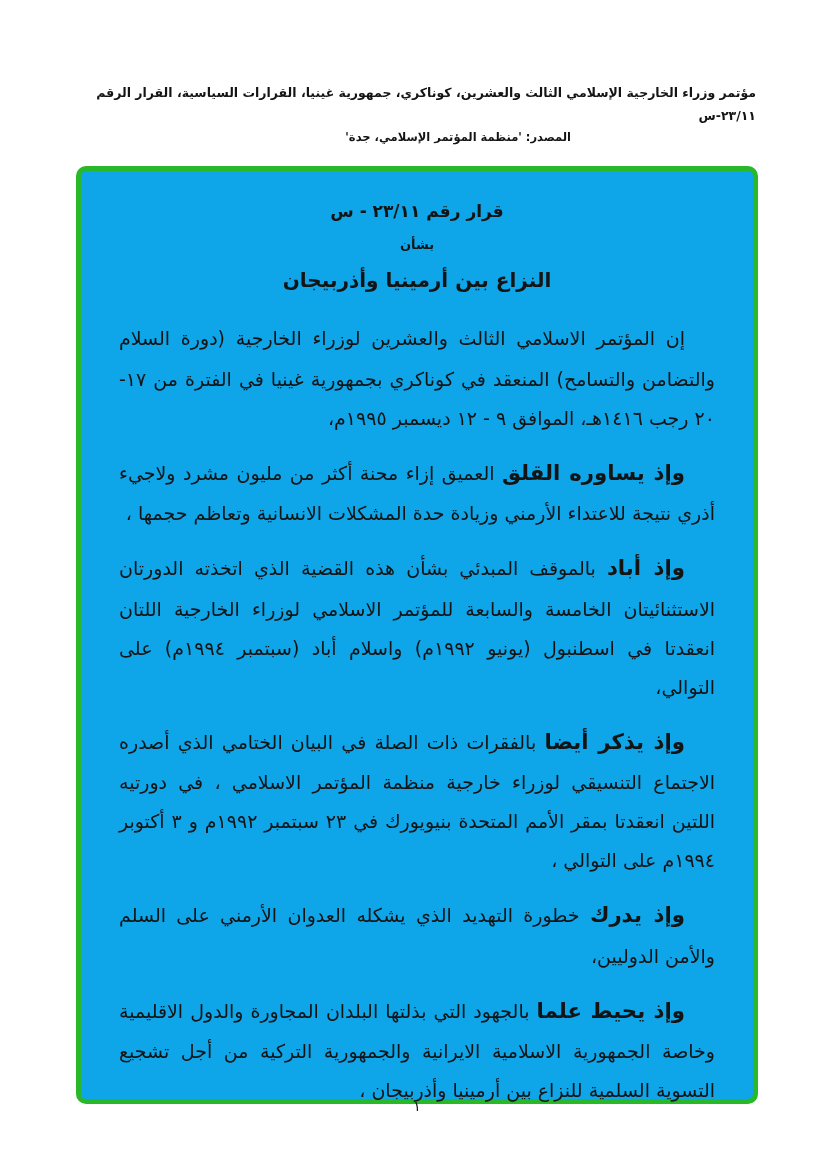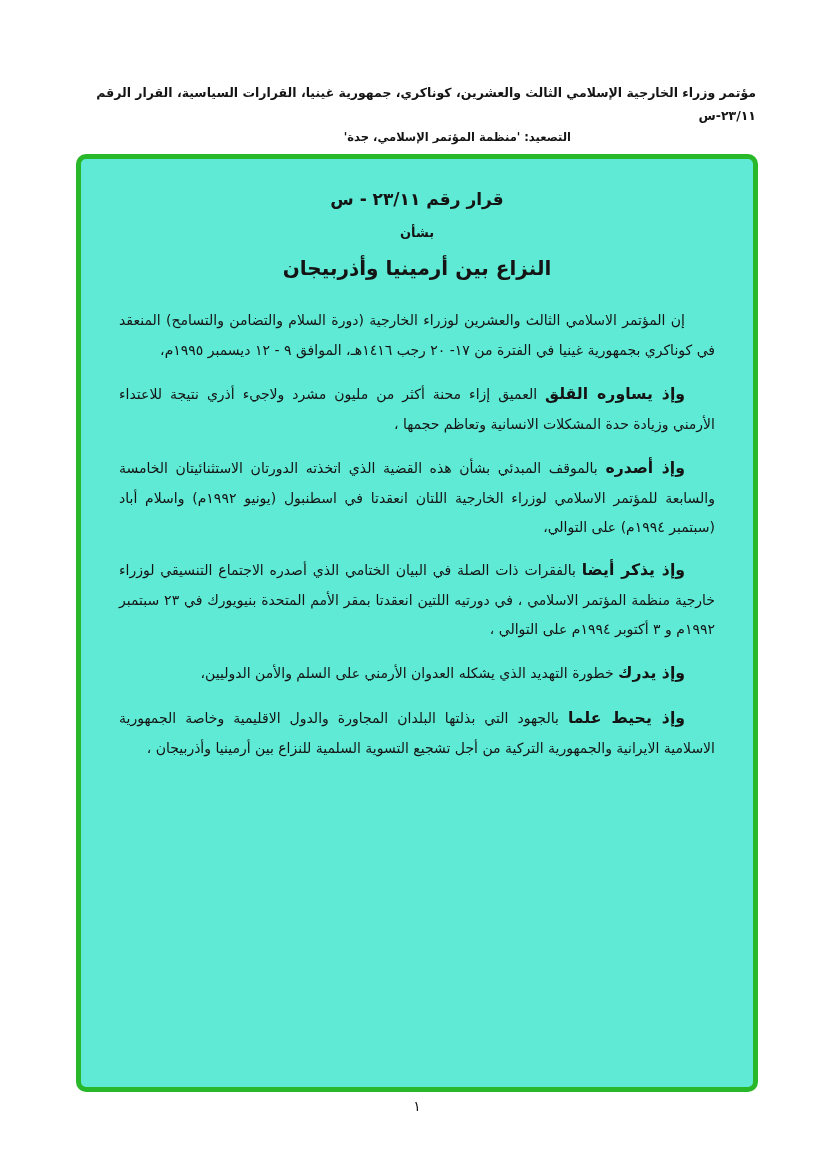"التصعيد: 'منظمة المؤتمر الإسلامي، جدة'" div.source-line { text: التصعيد -> المصدر }
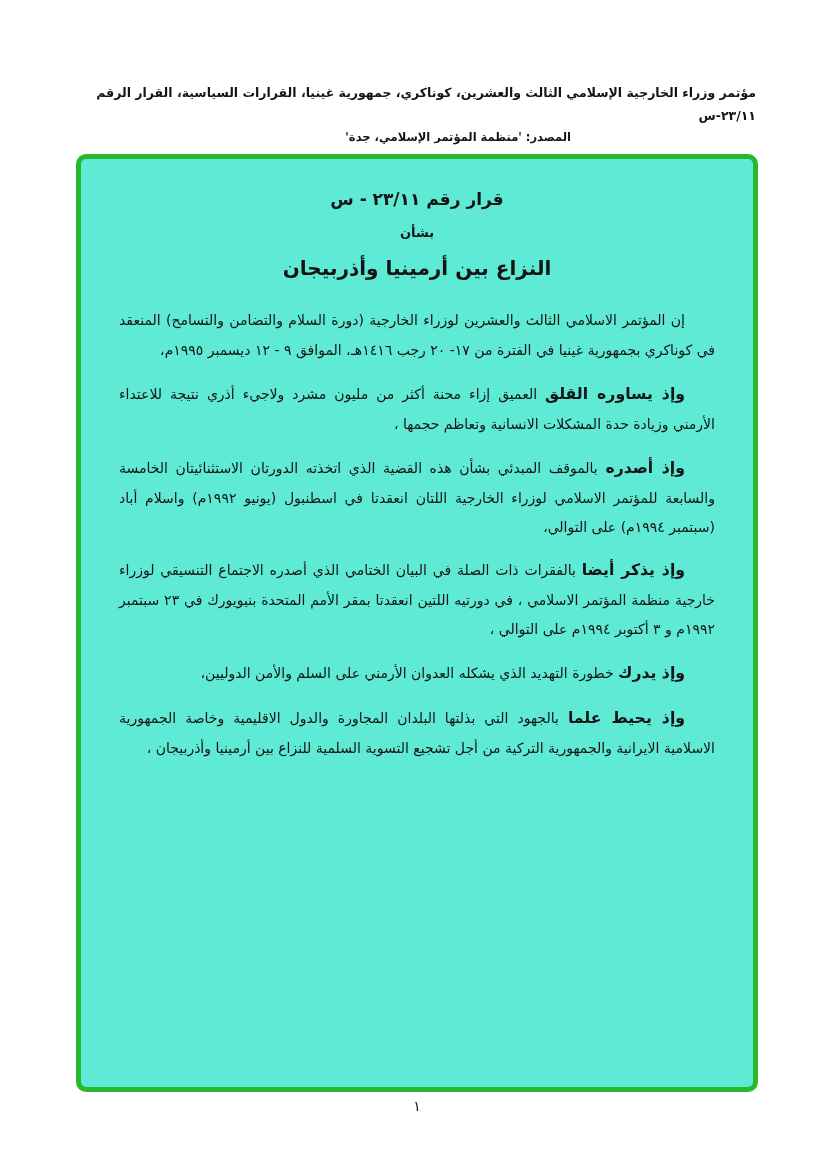"قرار رقم ٢٣/١١ - س" .doc-box { background: #5eead4 -> #0ea5e9; top: 154px -> 166px }
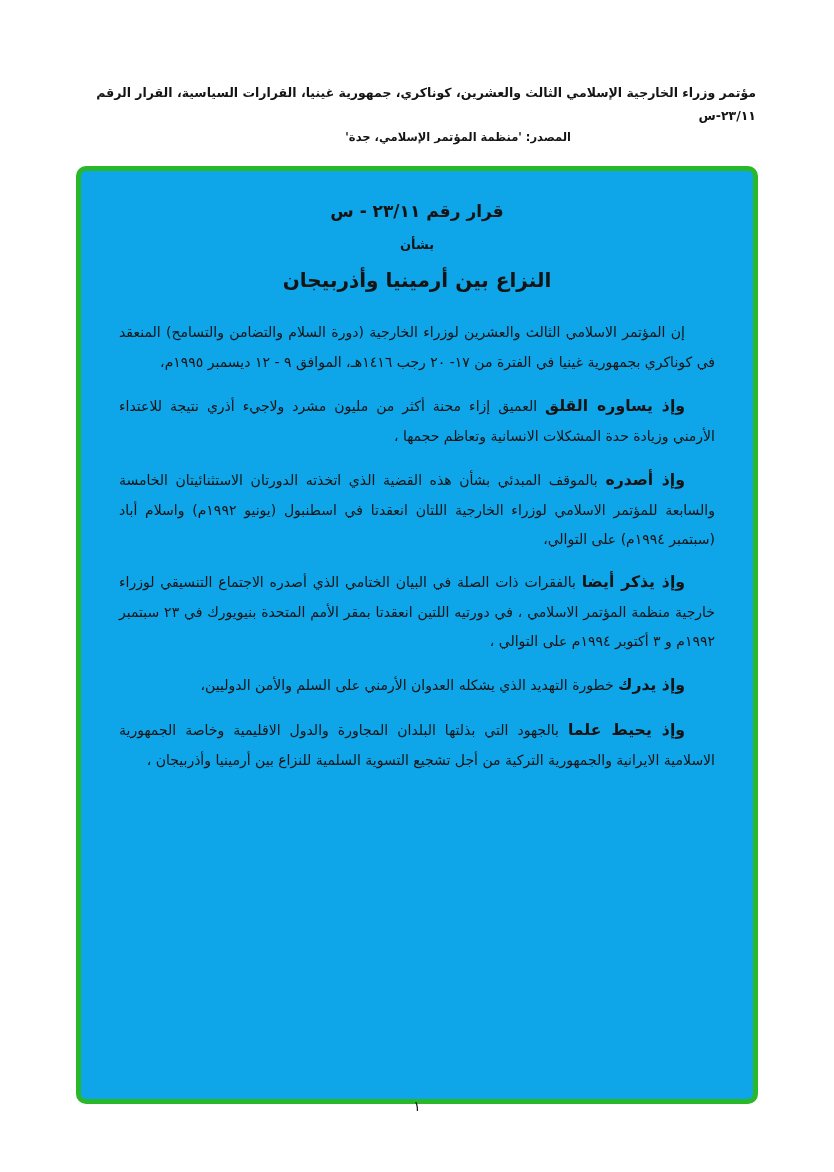"إن المؤتمر الاسلامي الثالث والعشرين" p.para { font-size: 14px -> 19px }
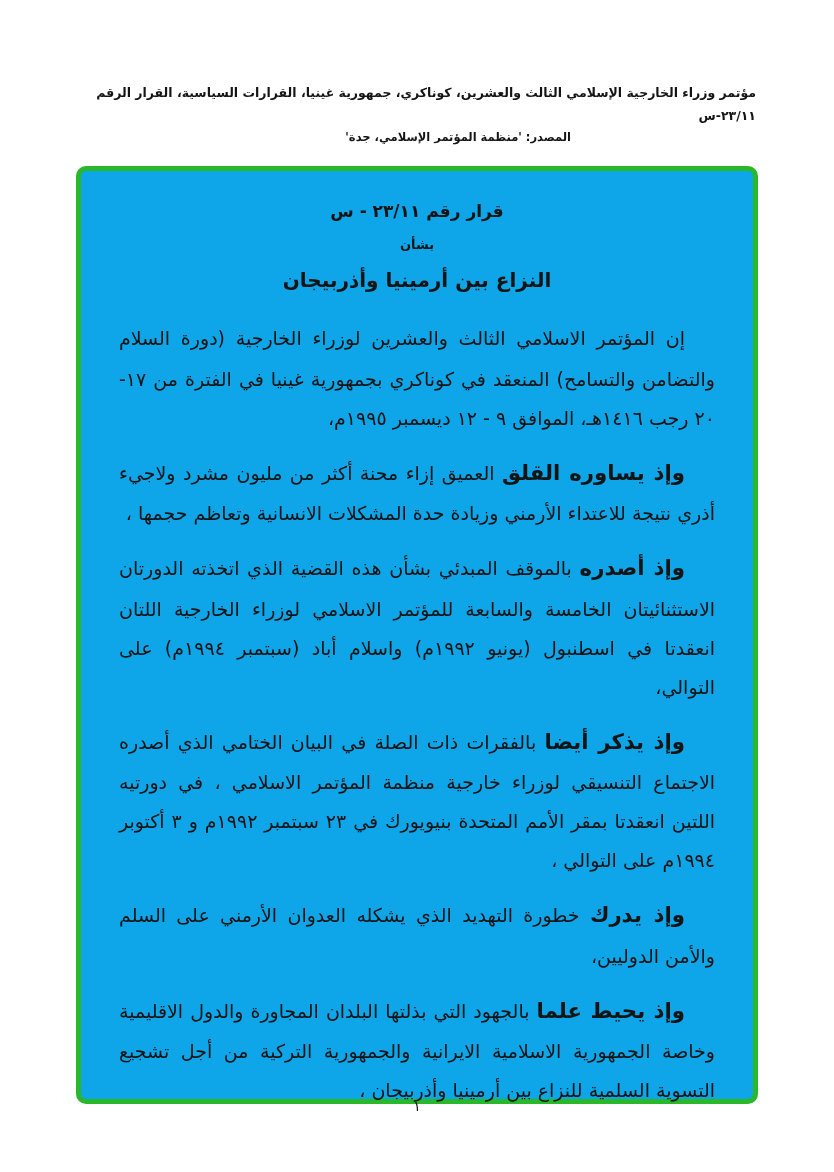"وإذ أصدره" span.lead { text: أصدره -> أباد }
